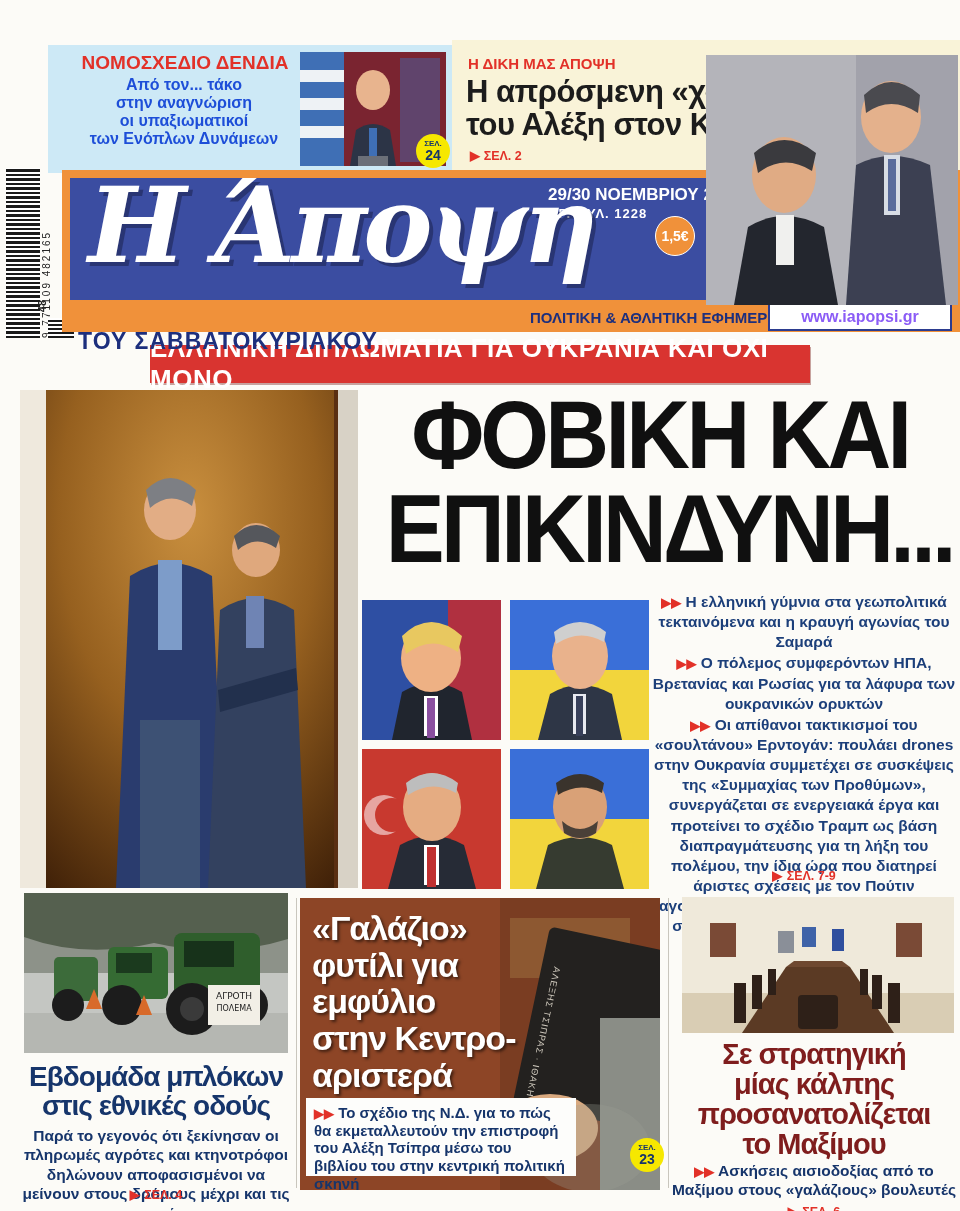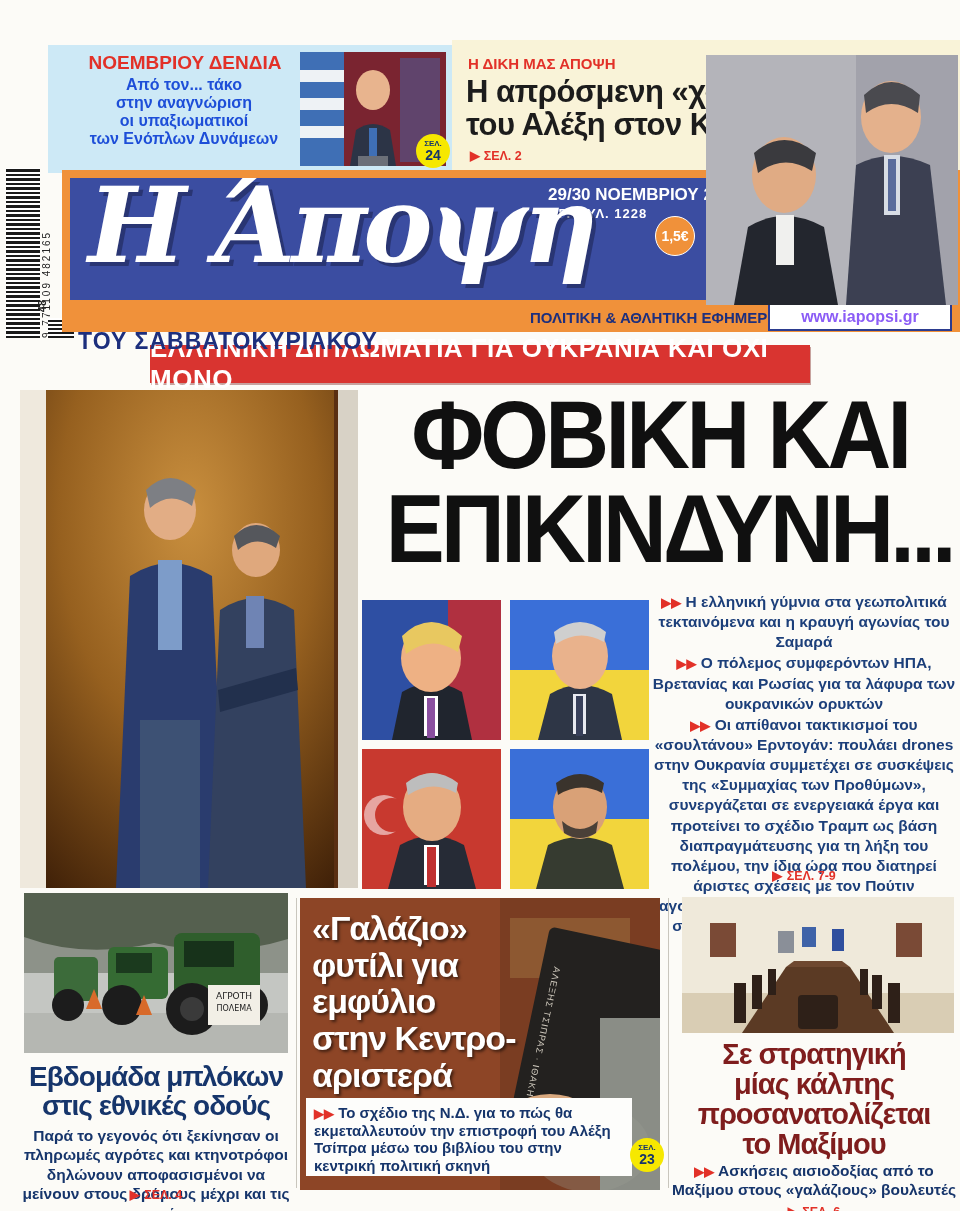"ΝΟΕΜΒΡΙΟΥ ΔΕΝΔΙΑ" div.abs { text: ΝΟΕΜΒΡΙΟΥ -> ΝΟΜΟΣΧΕΔΙΟ }
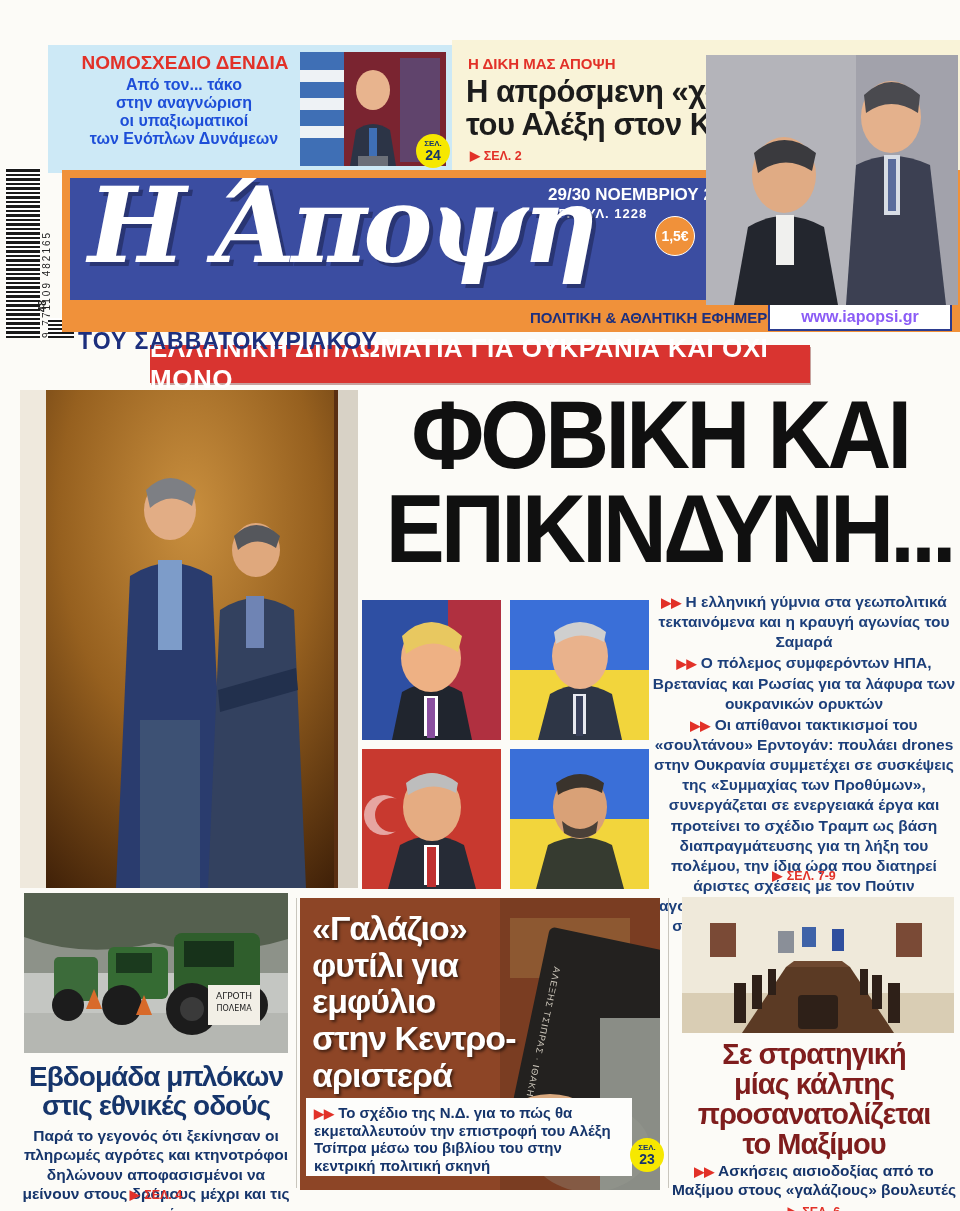"▶▶ Το σχέδιο της Ν.Δ." .bm-box { width: 326px -> 270px }
